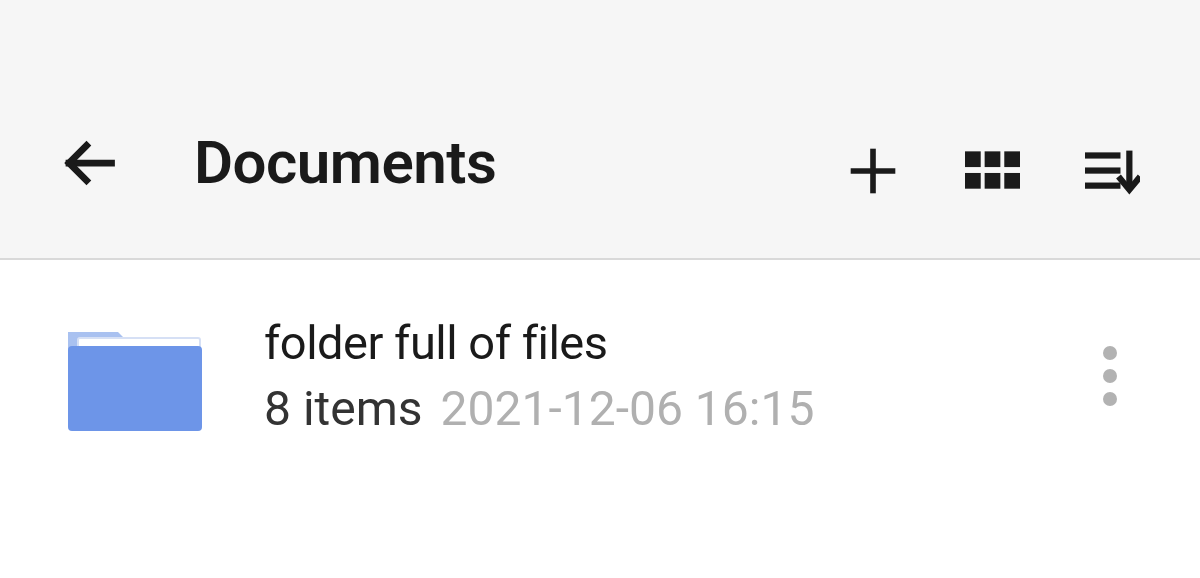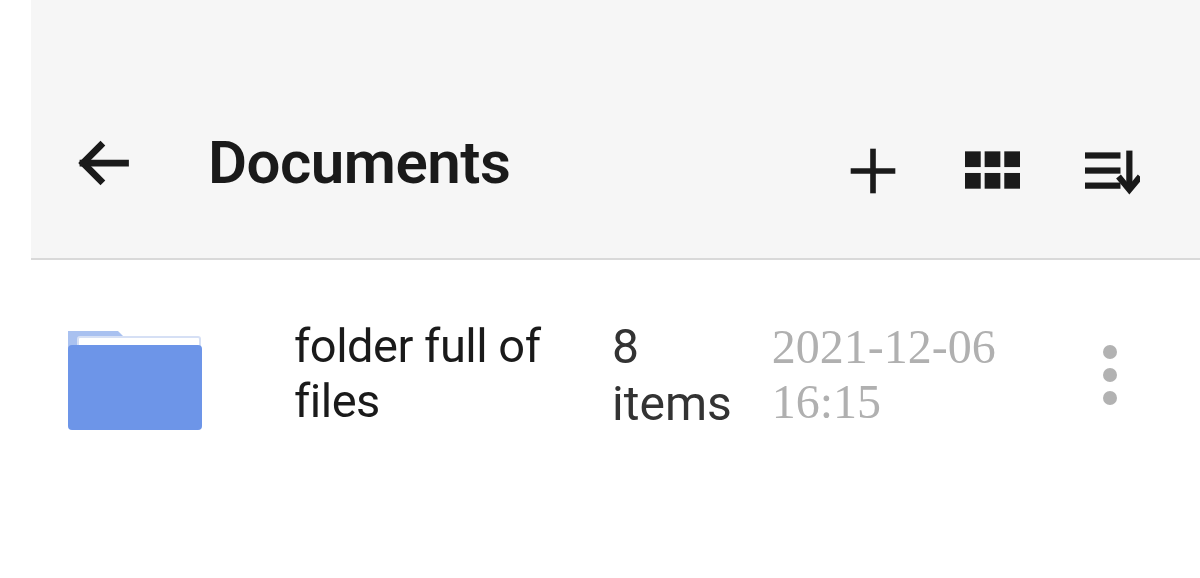"Documents" .toolbar { margin-left: 31px -> none; padding-left: 37px -> 54px }
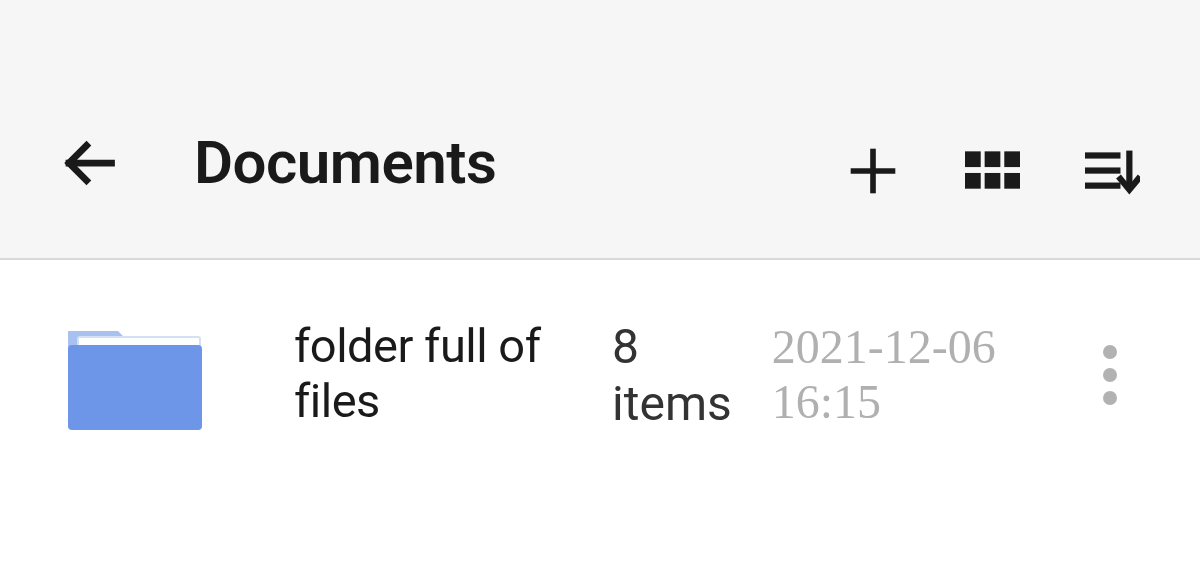"folder full of files" .item-details { flex-direction: row -> column; margin-left: 84px -> 54px }
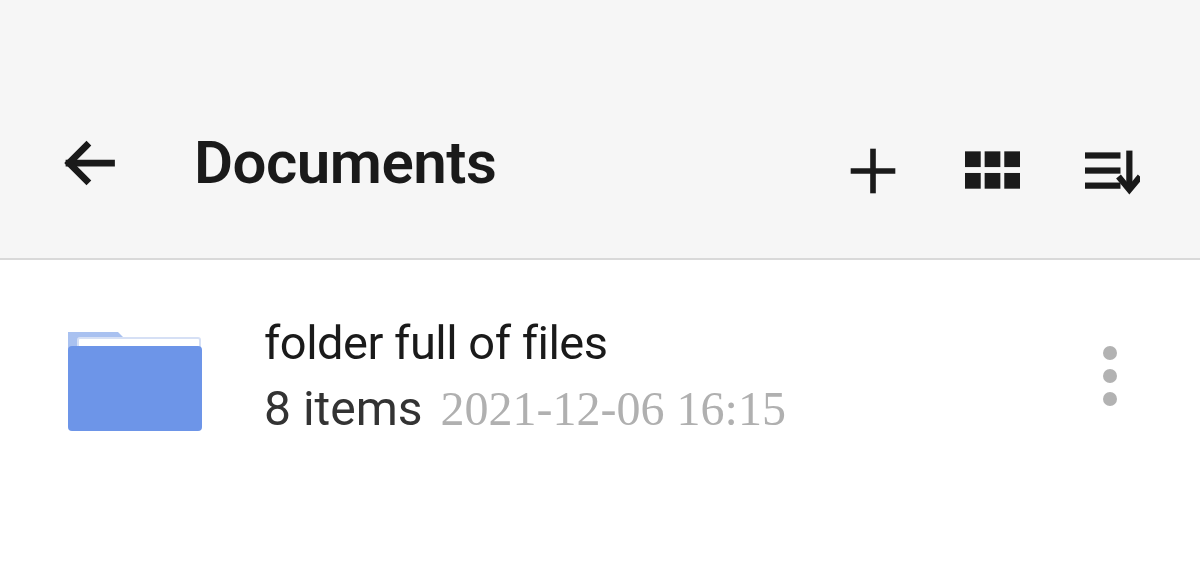"2021-12-06 16:15" .item-date { font-family: Liberation Serif, serif -> none }
